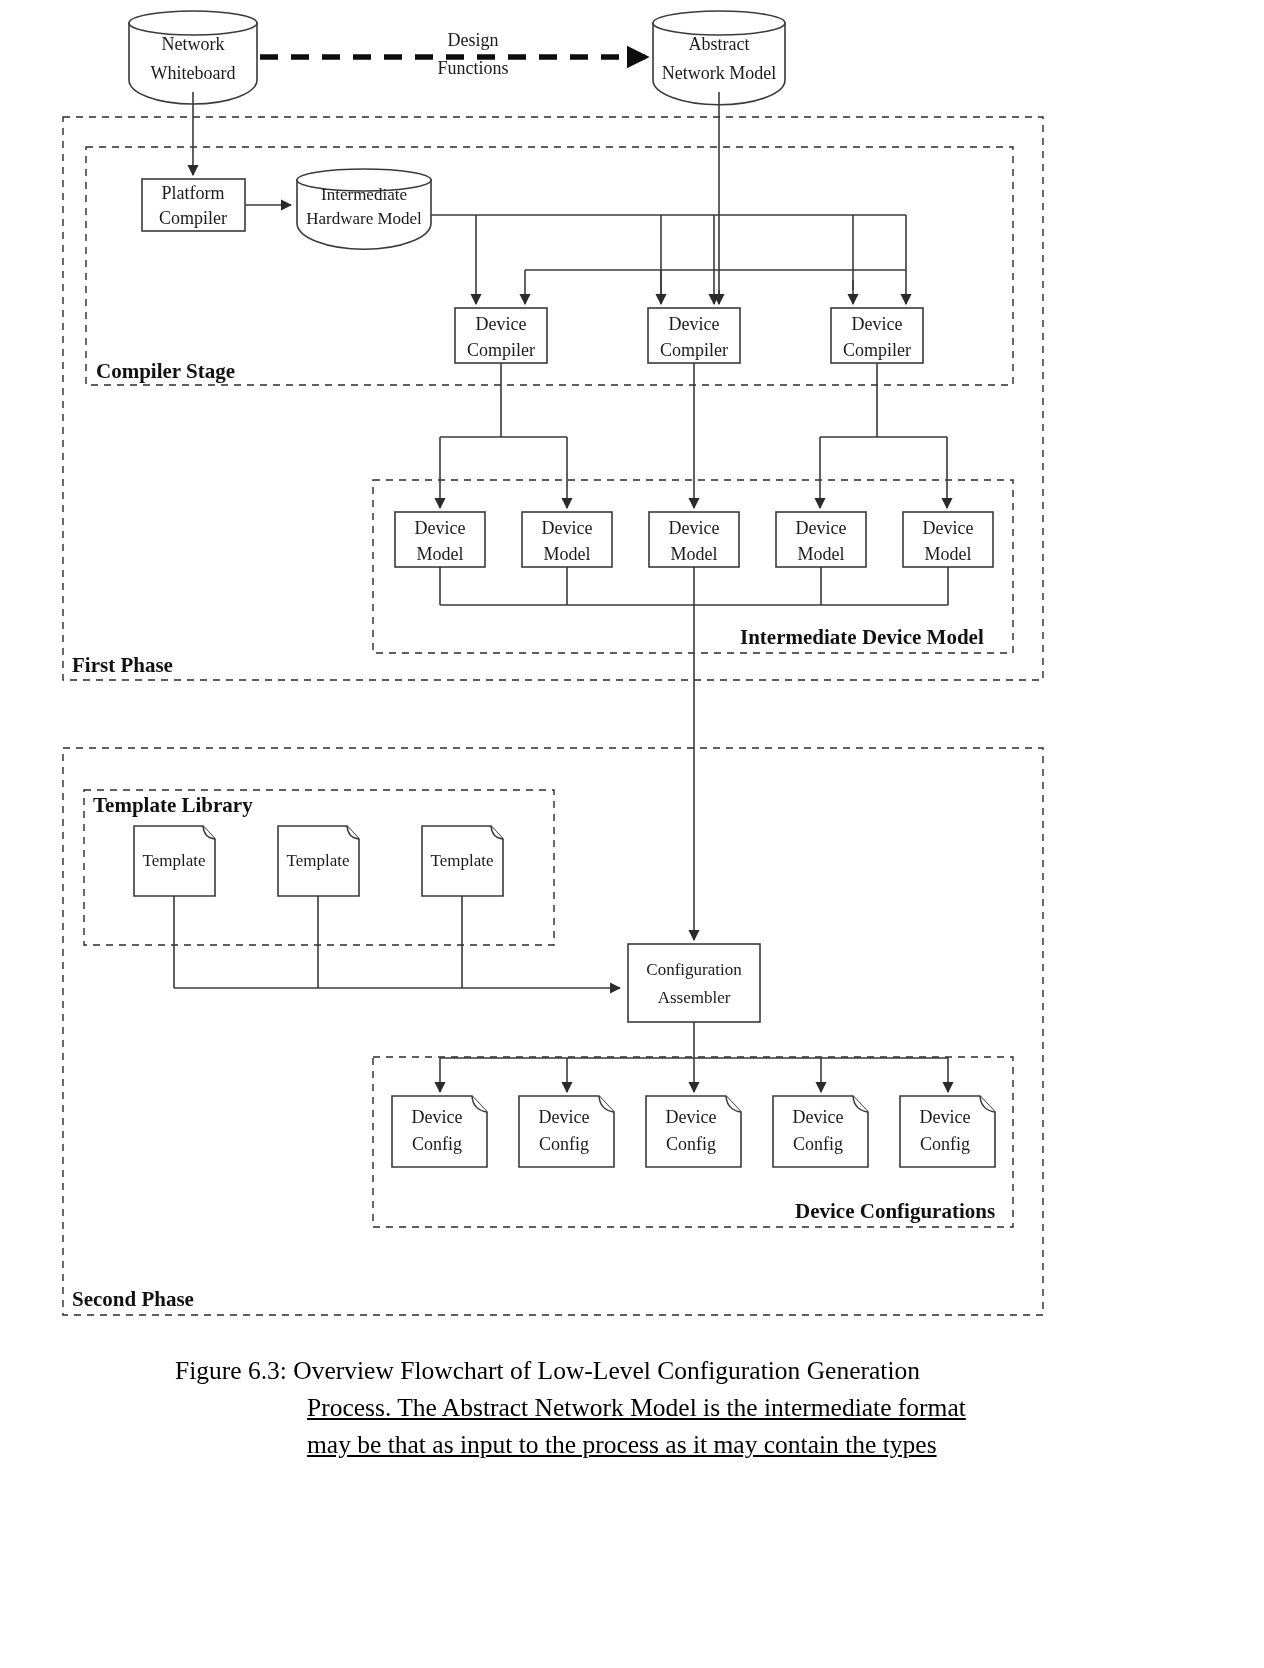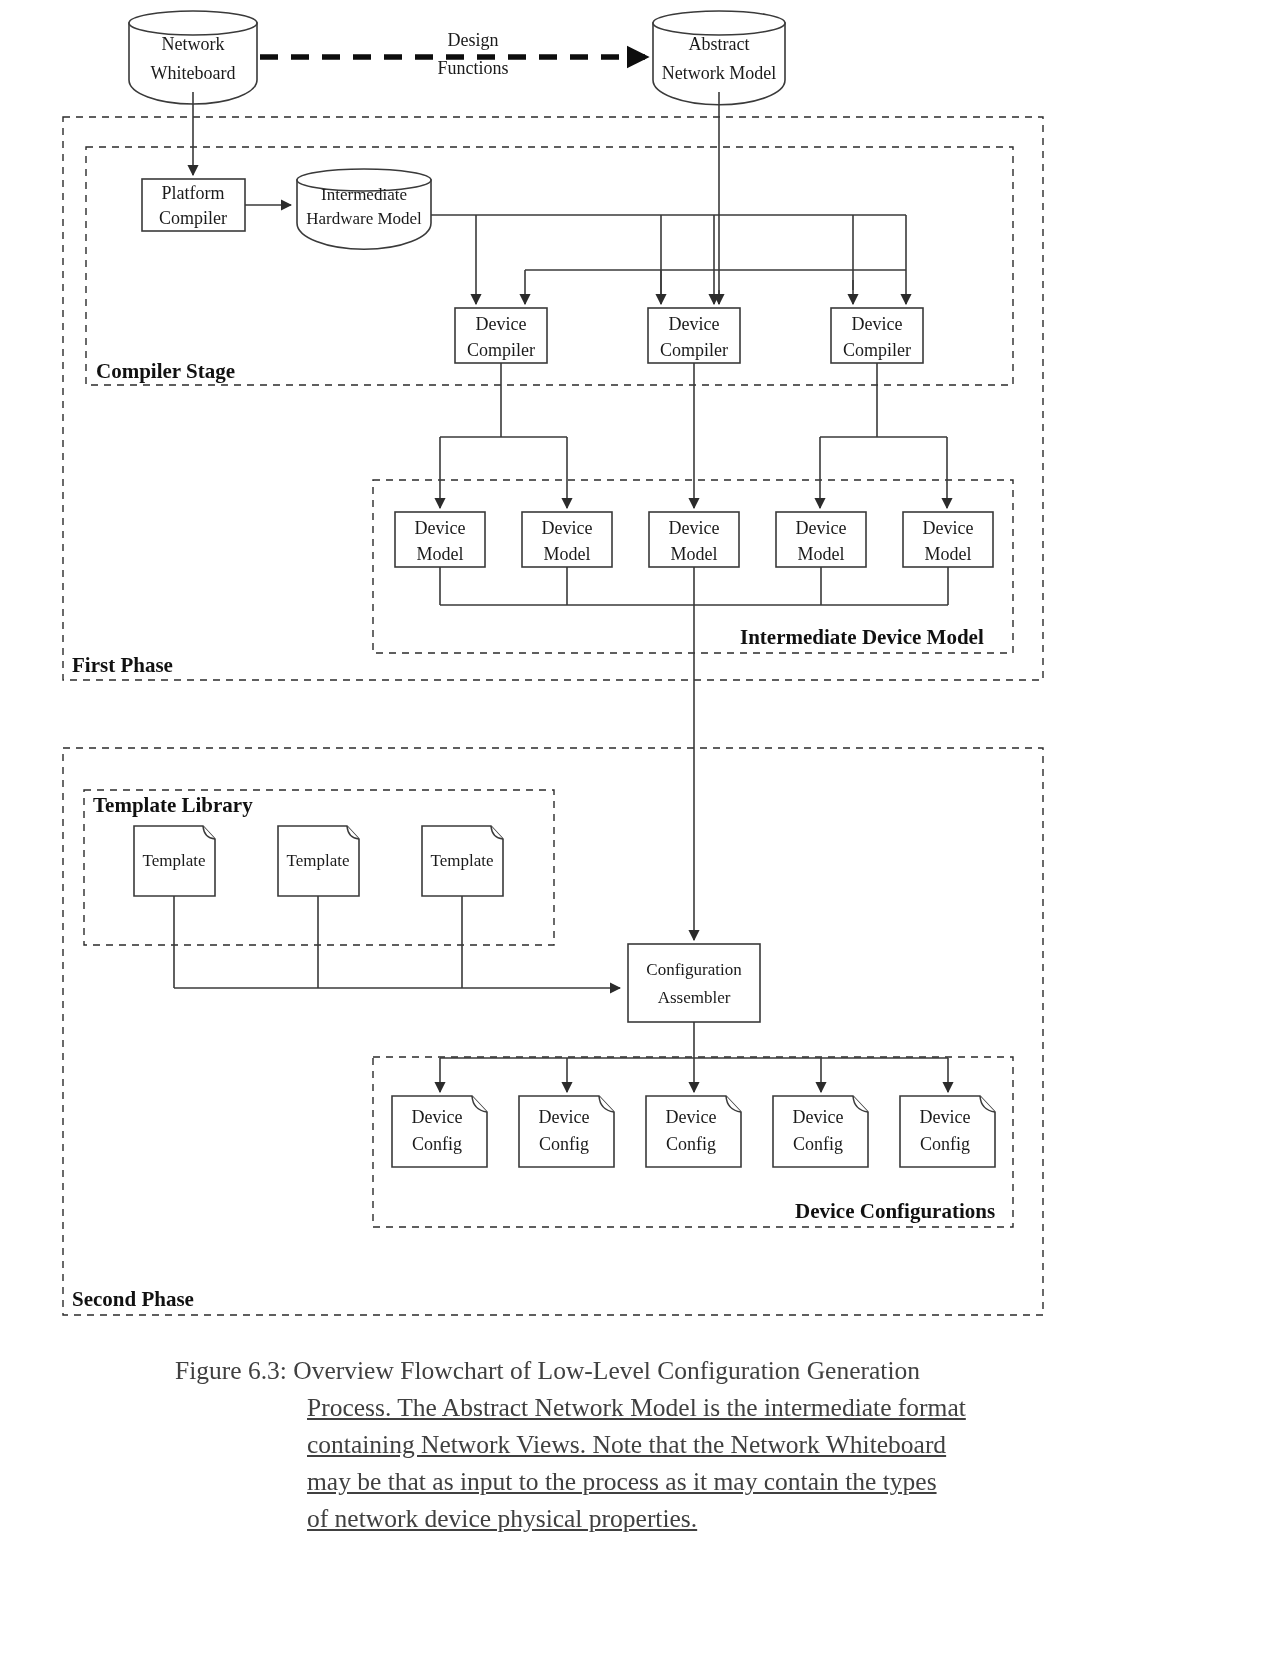"Figure 6.3: Overview Flowchart of" #caption { color: #404040 -> #000000 }
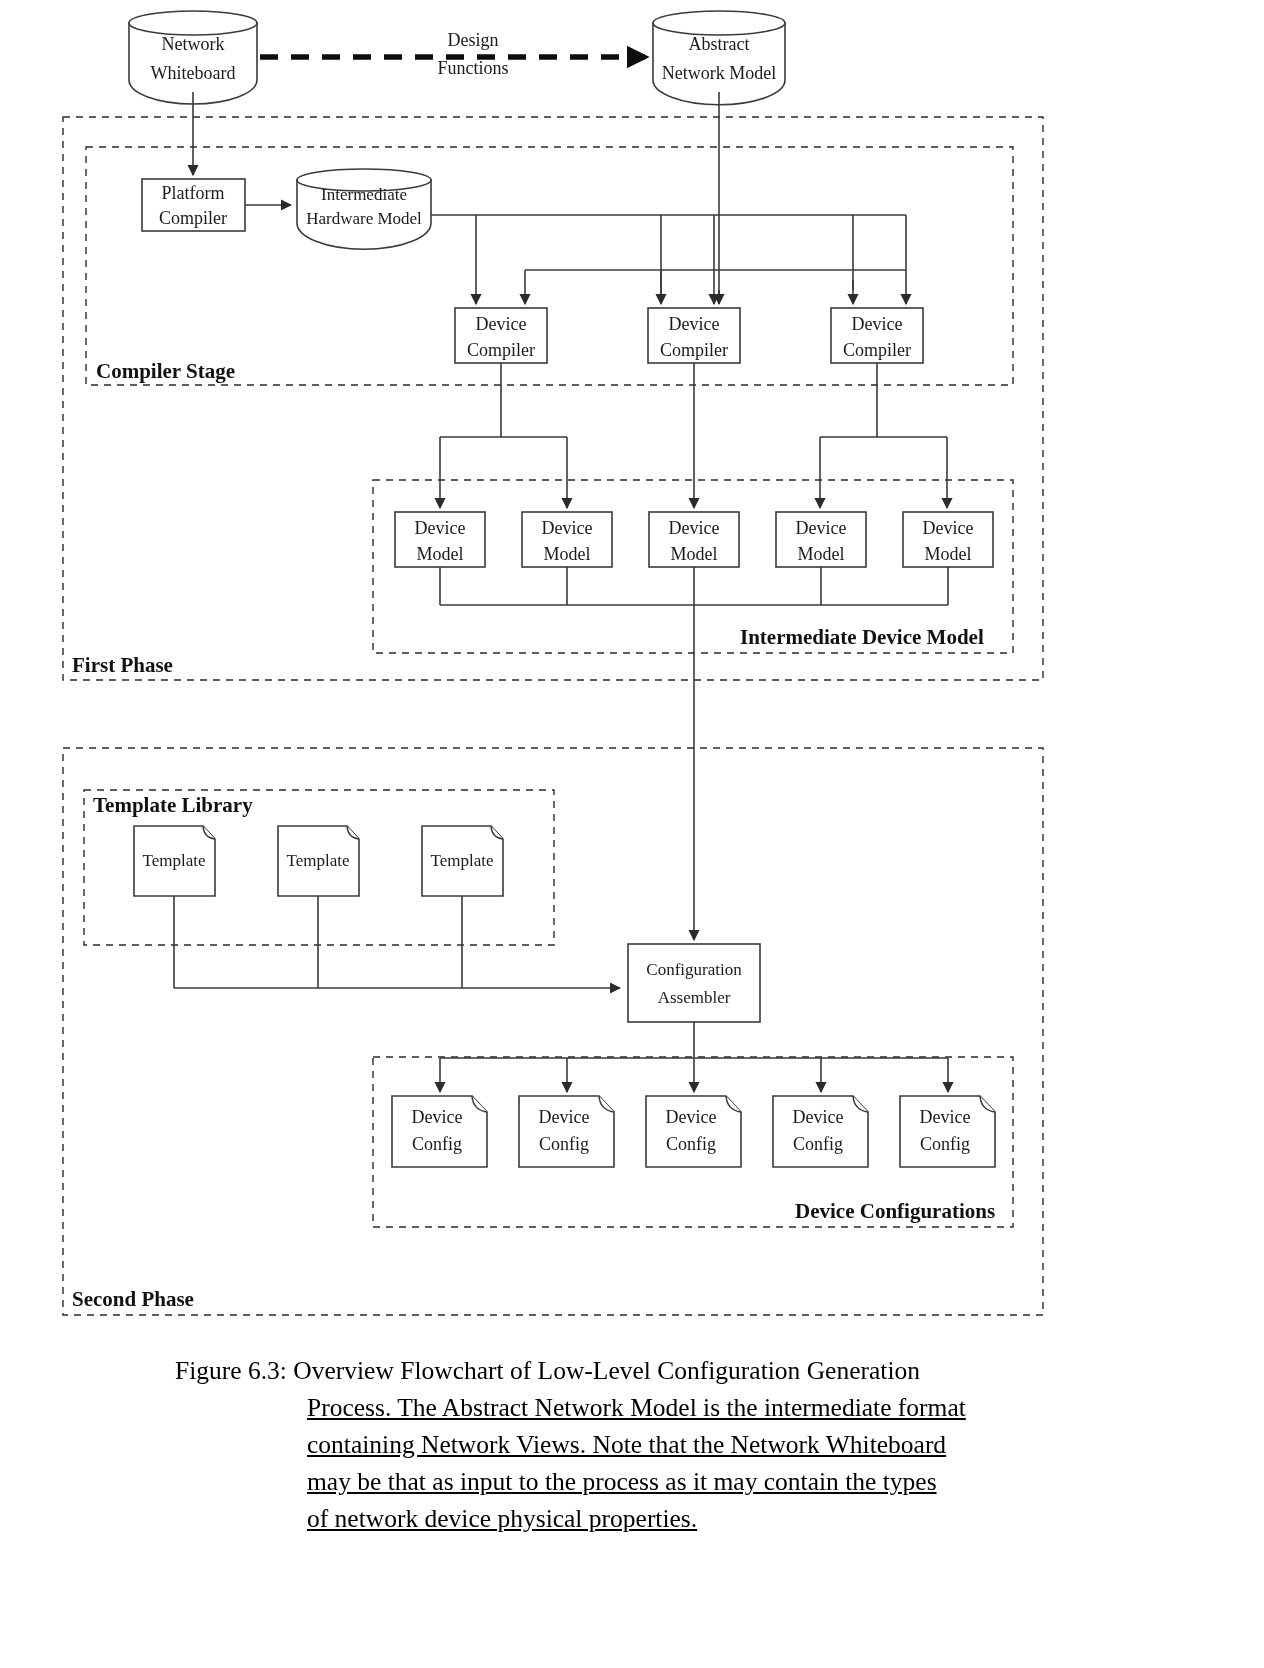"containing Network Views. Note that" span.cap-line { html: <span>containing Network Views. Note that the Network Whiteboard</span> -> none }
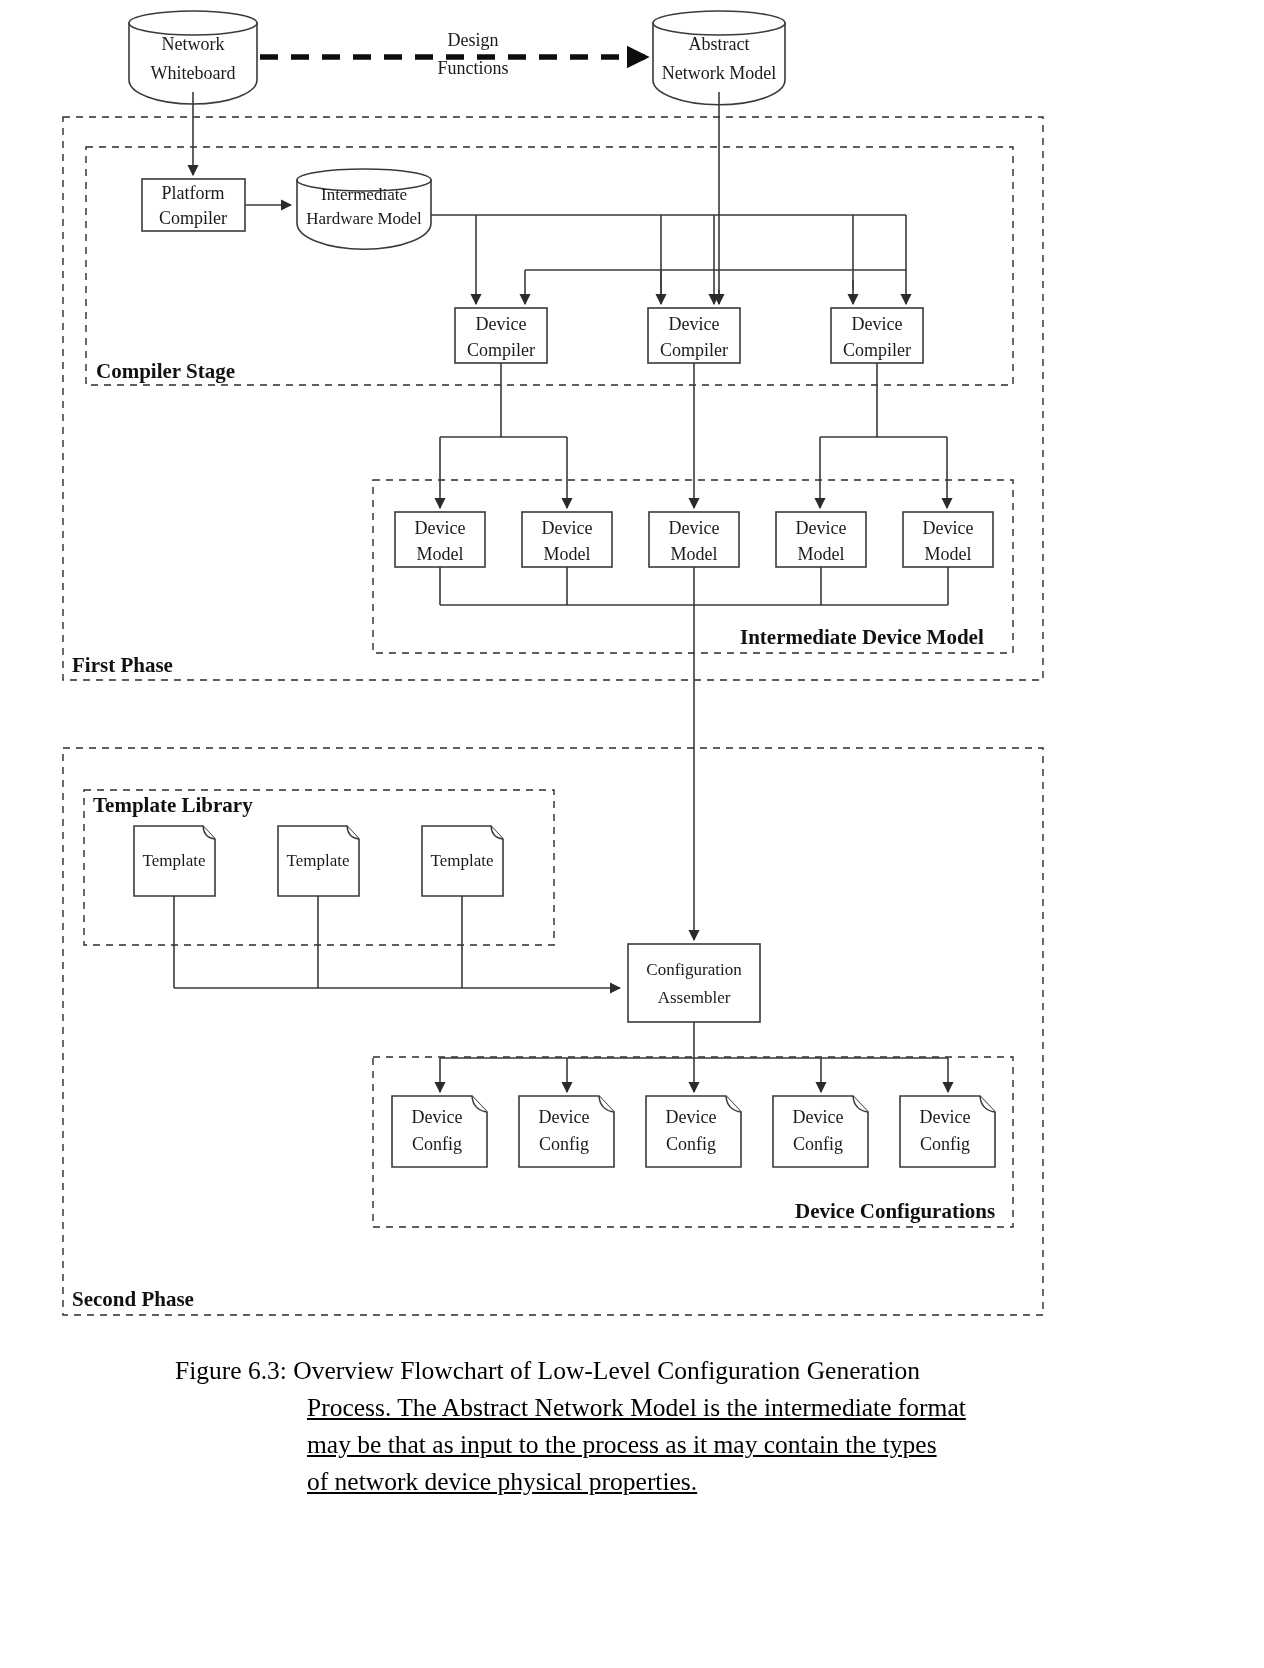"of network device physical properties." span.cap-line { html: <span>of network device physical properties.</span> -> none }
